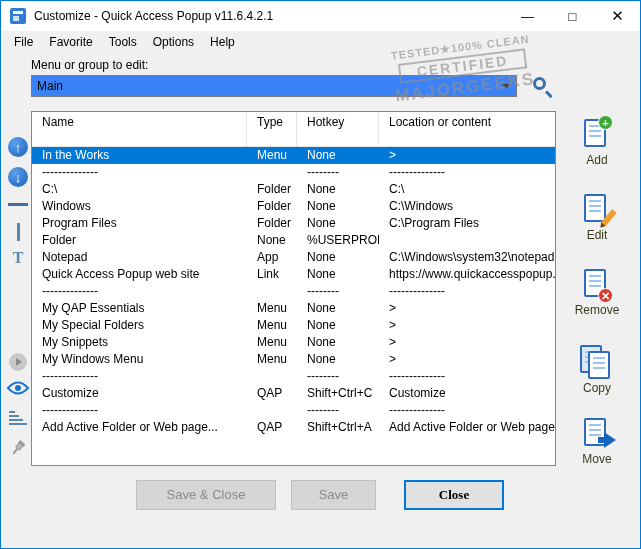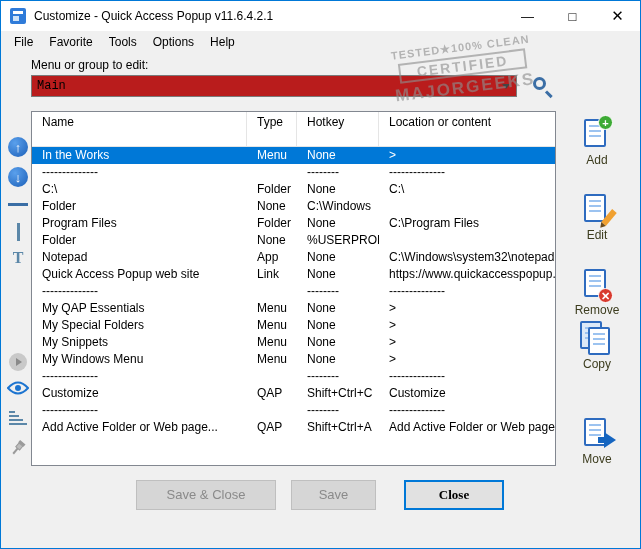"Main" .combo { background: #b91c1c -> #3b82f6; font-family: Liberation Mono, monospace -> none }
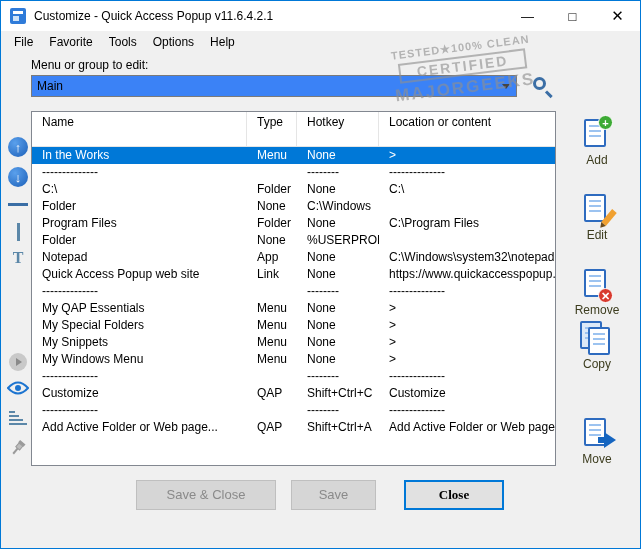"Windows" div.td { html: none -> <div>Windows</div> }
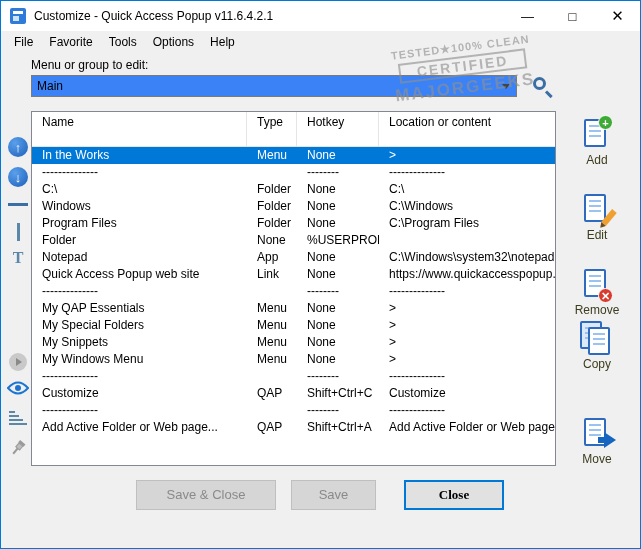"Copy" div.rbtn { top: 320px -> 344px }
